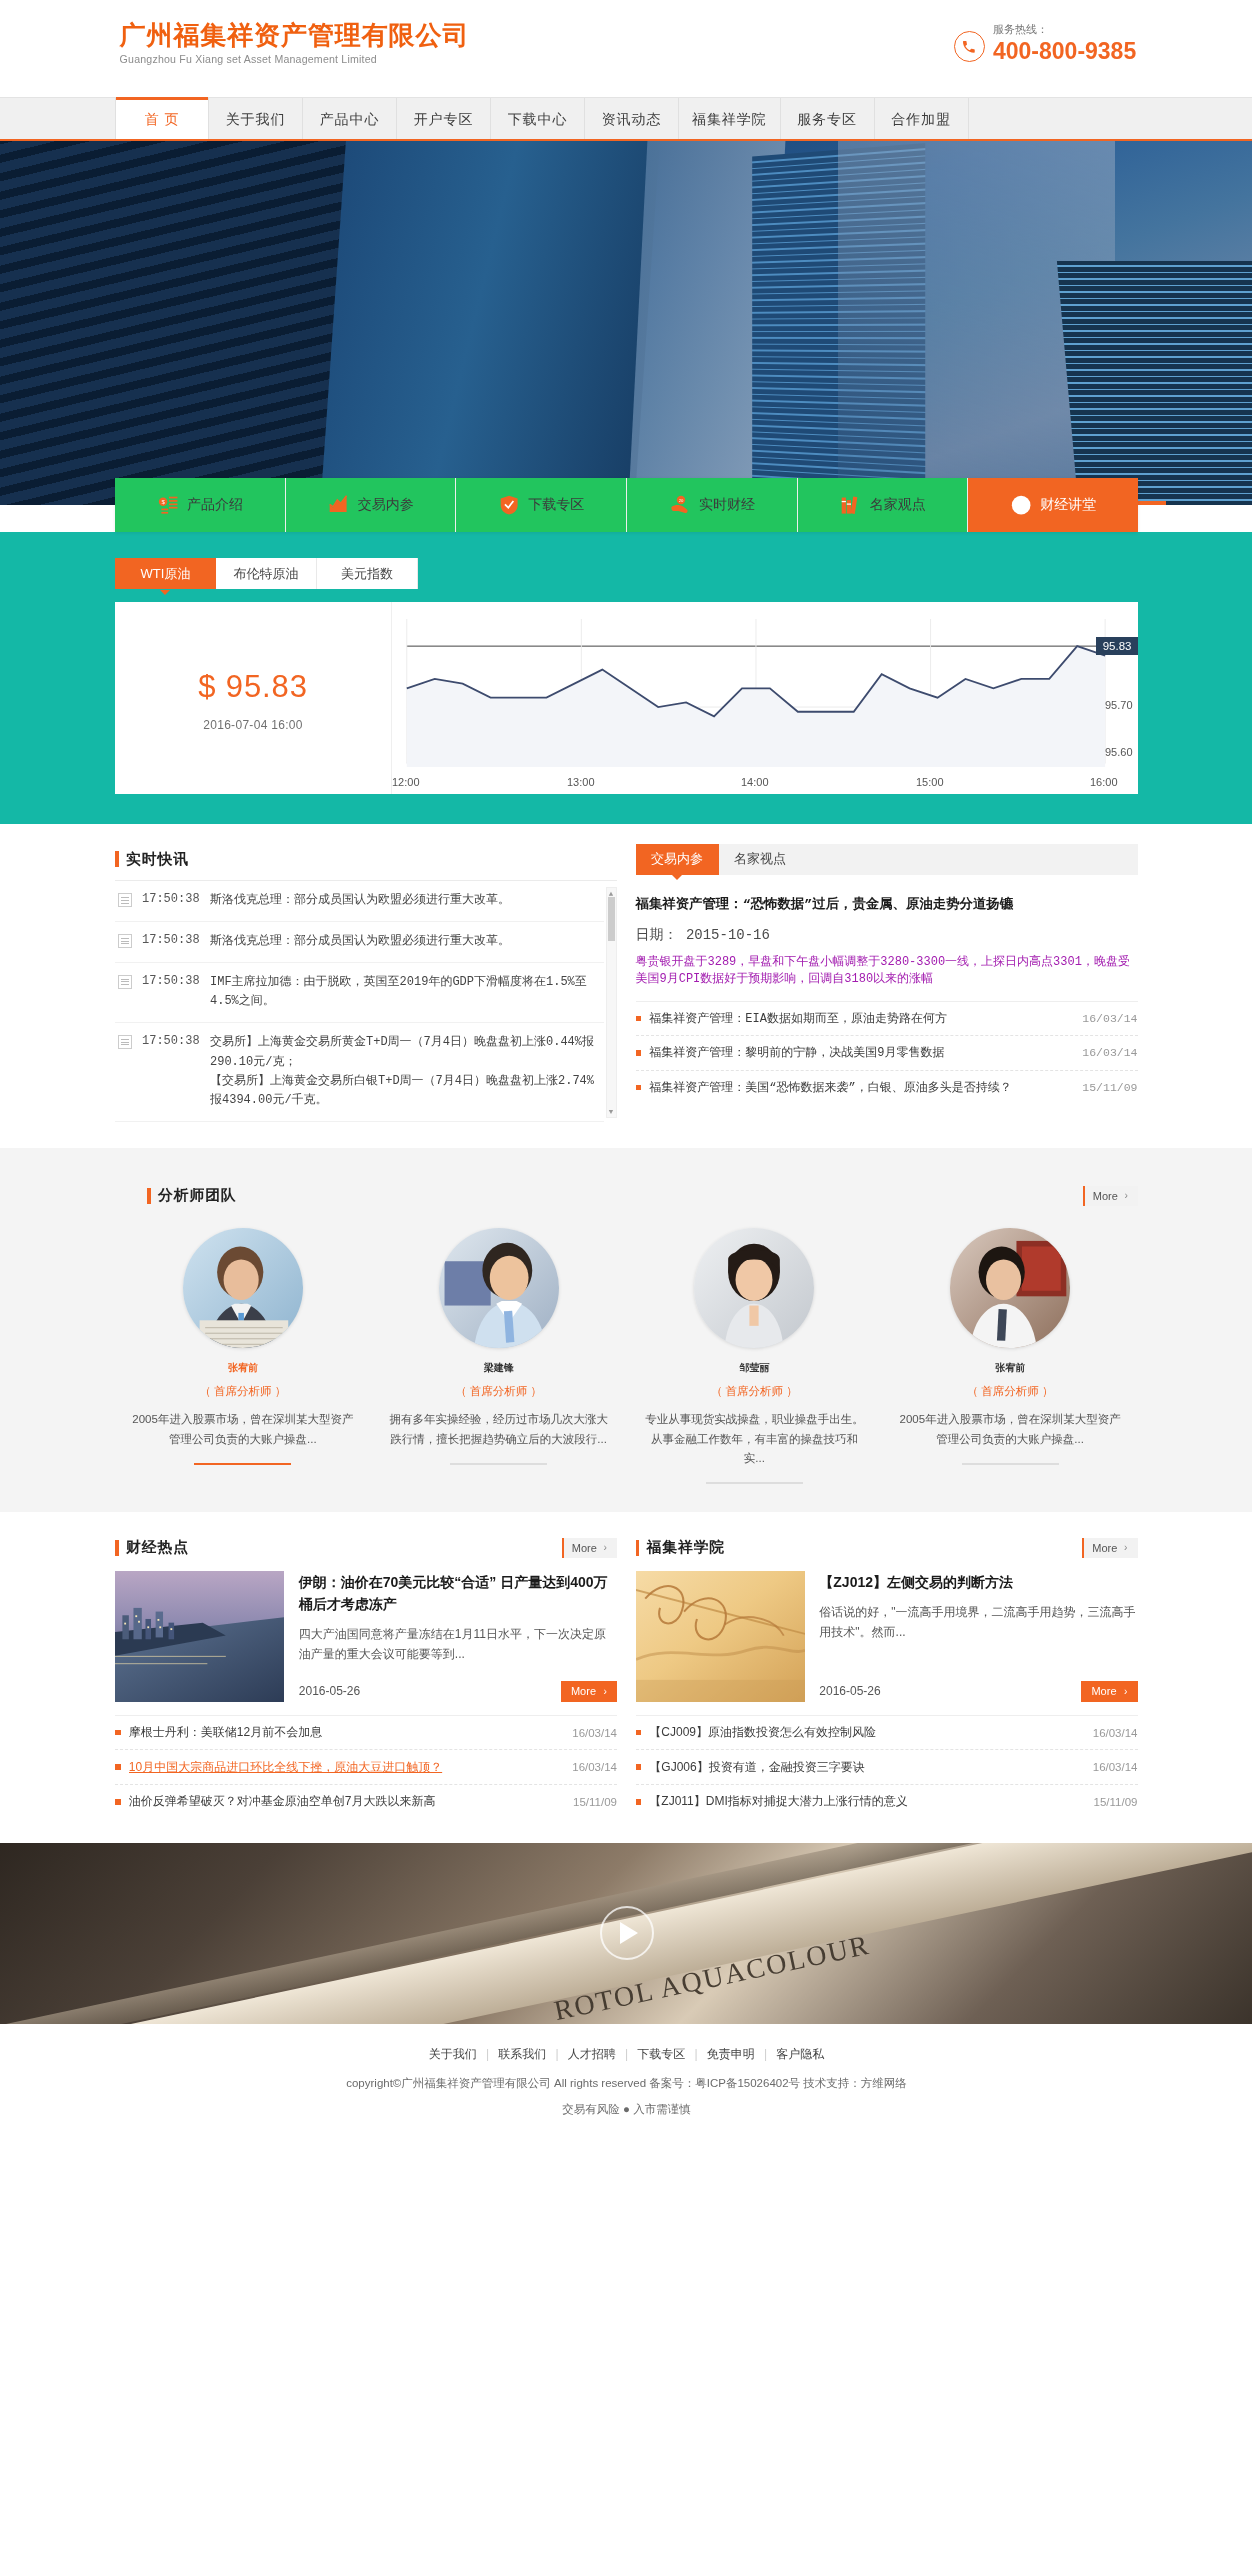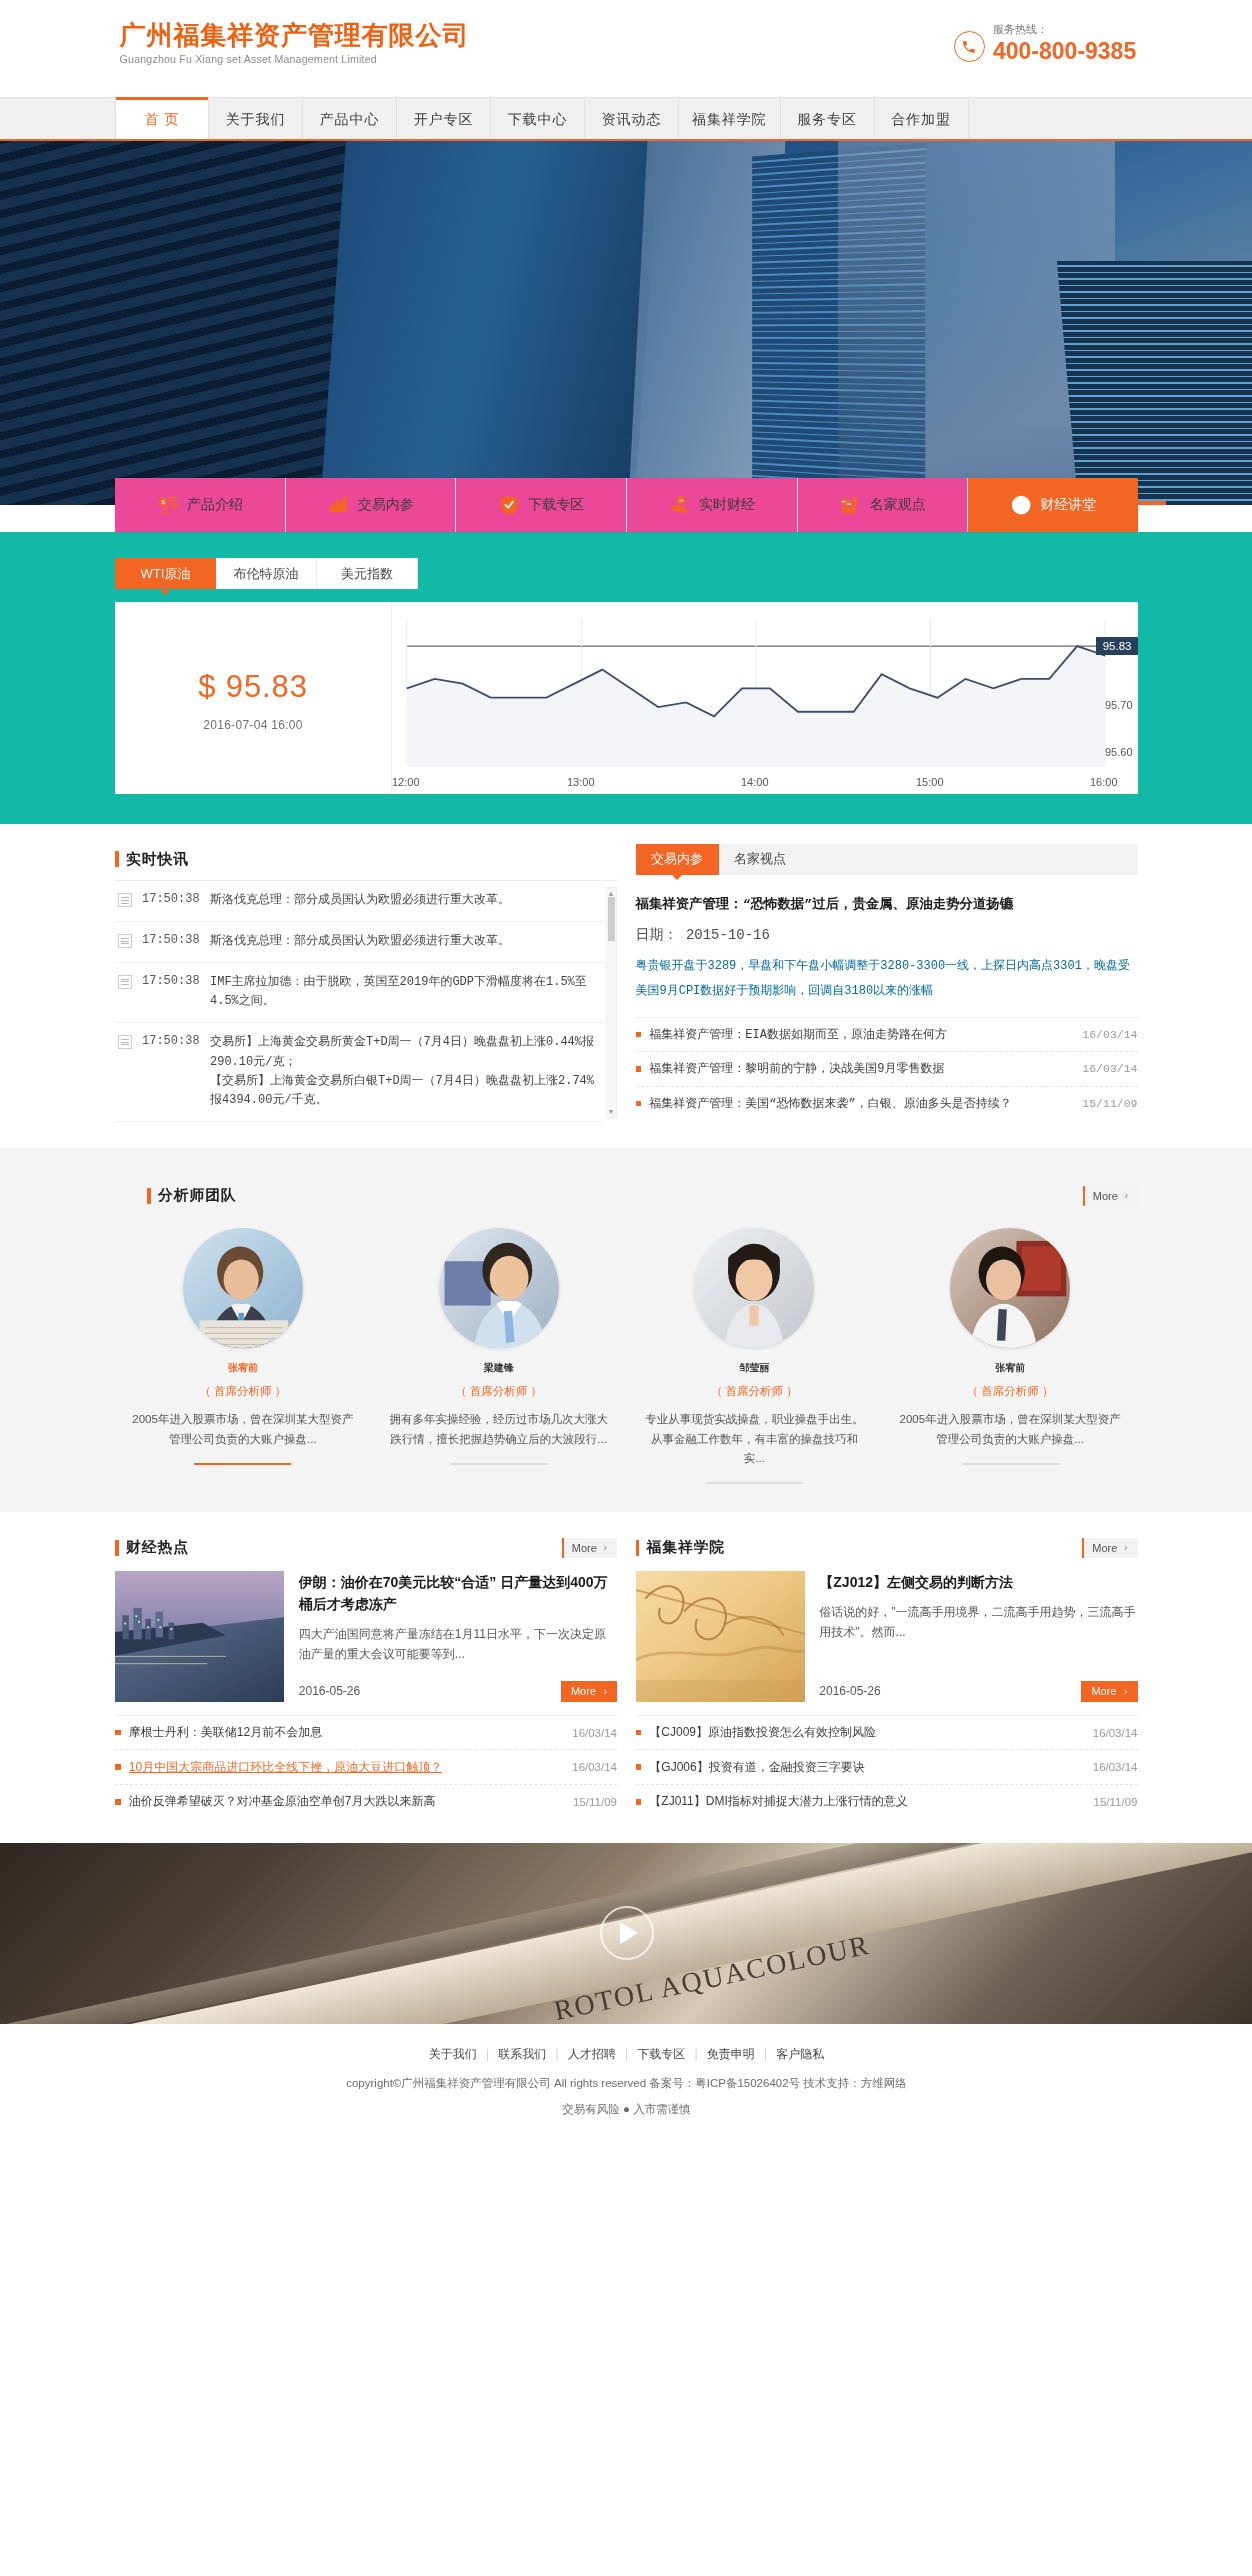"产品介绍" .quick { background: #ec4899 -> #22c55e }
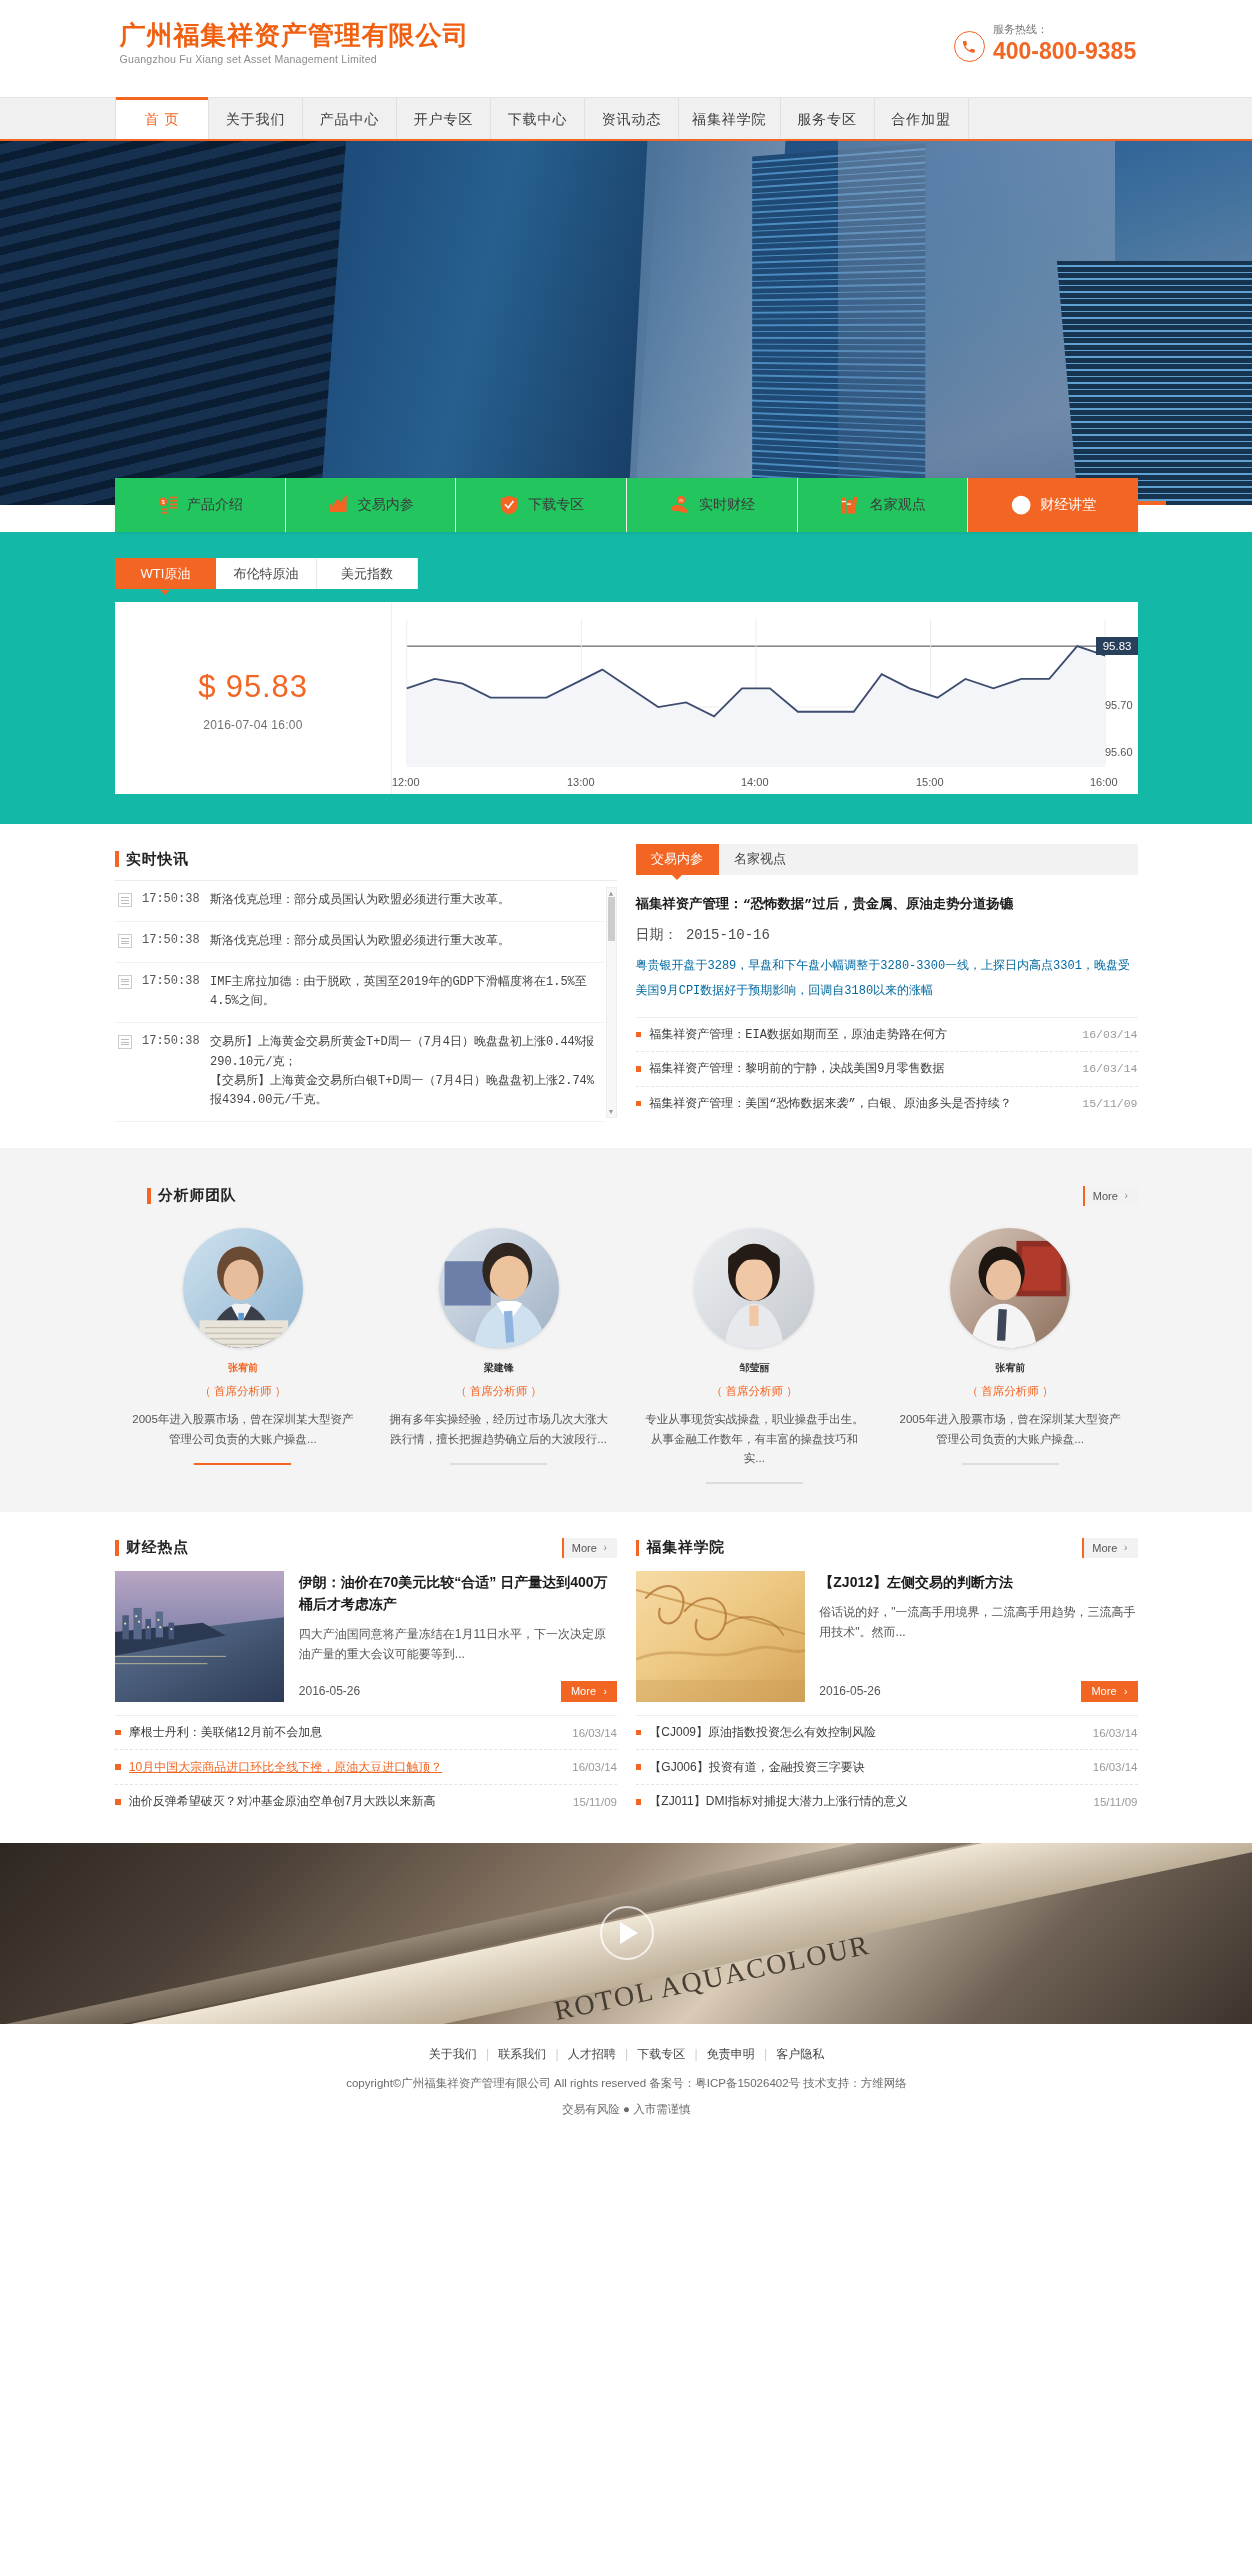"粤贵银开盘于3289，早盘和下午盘小幅调整于3280-3300一线，上探日内高点" .art-desc { color: #0369a1 -> #a21caf; line-height: 25px -> 17px }
